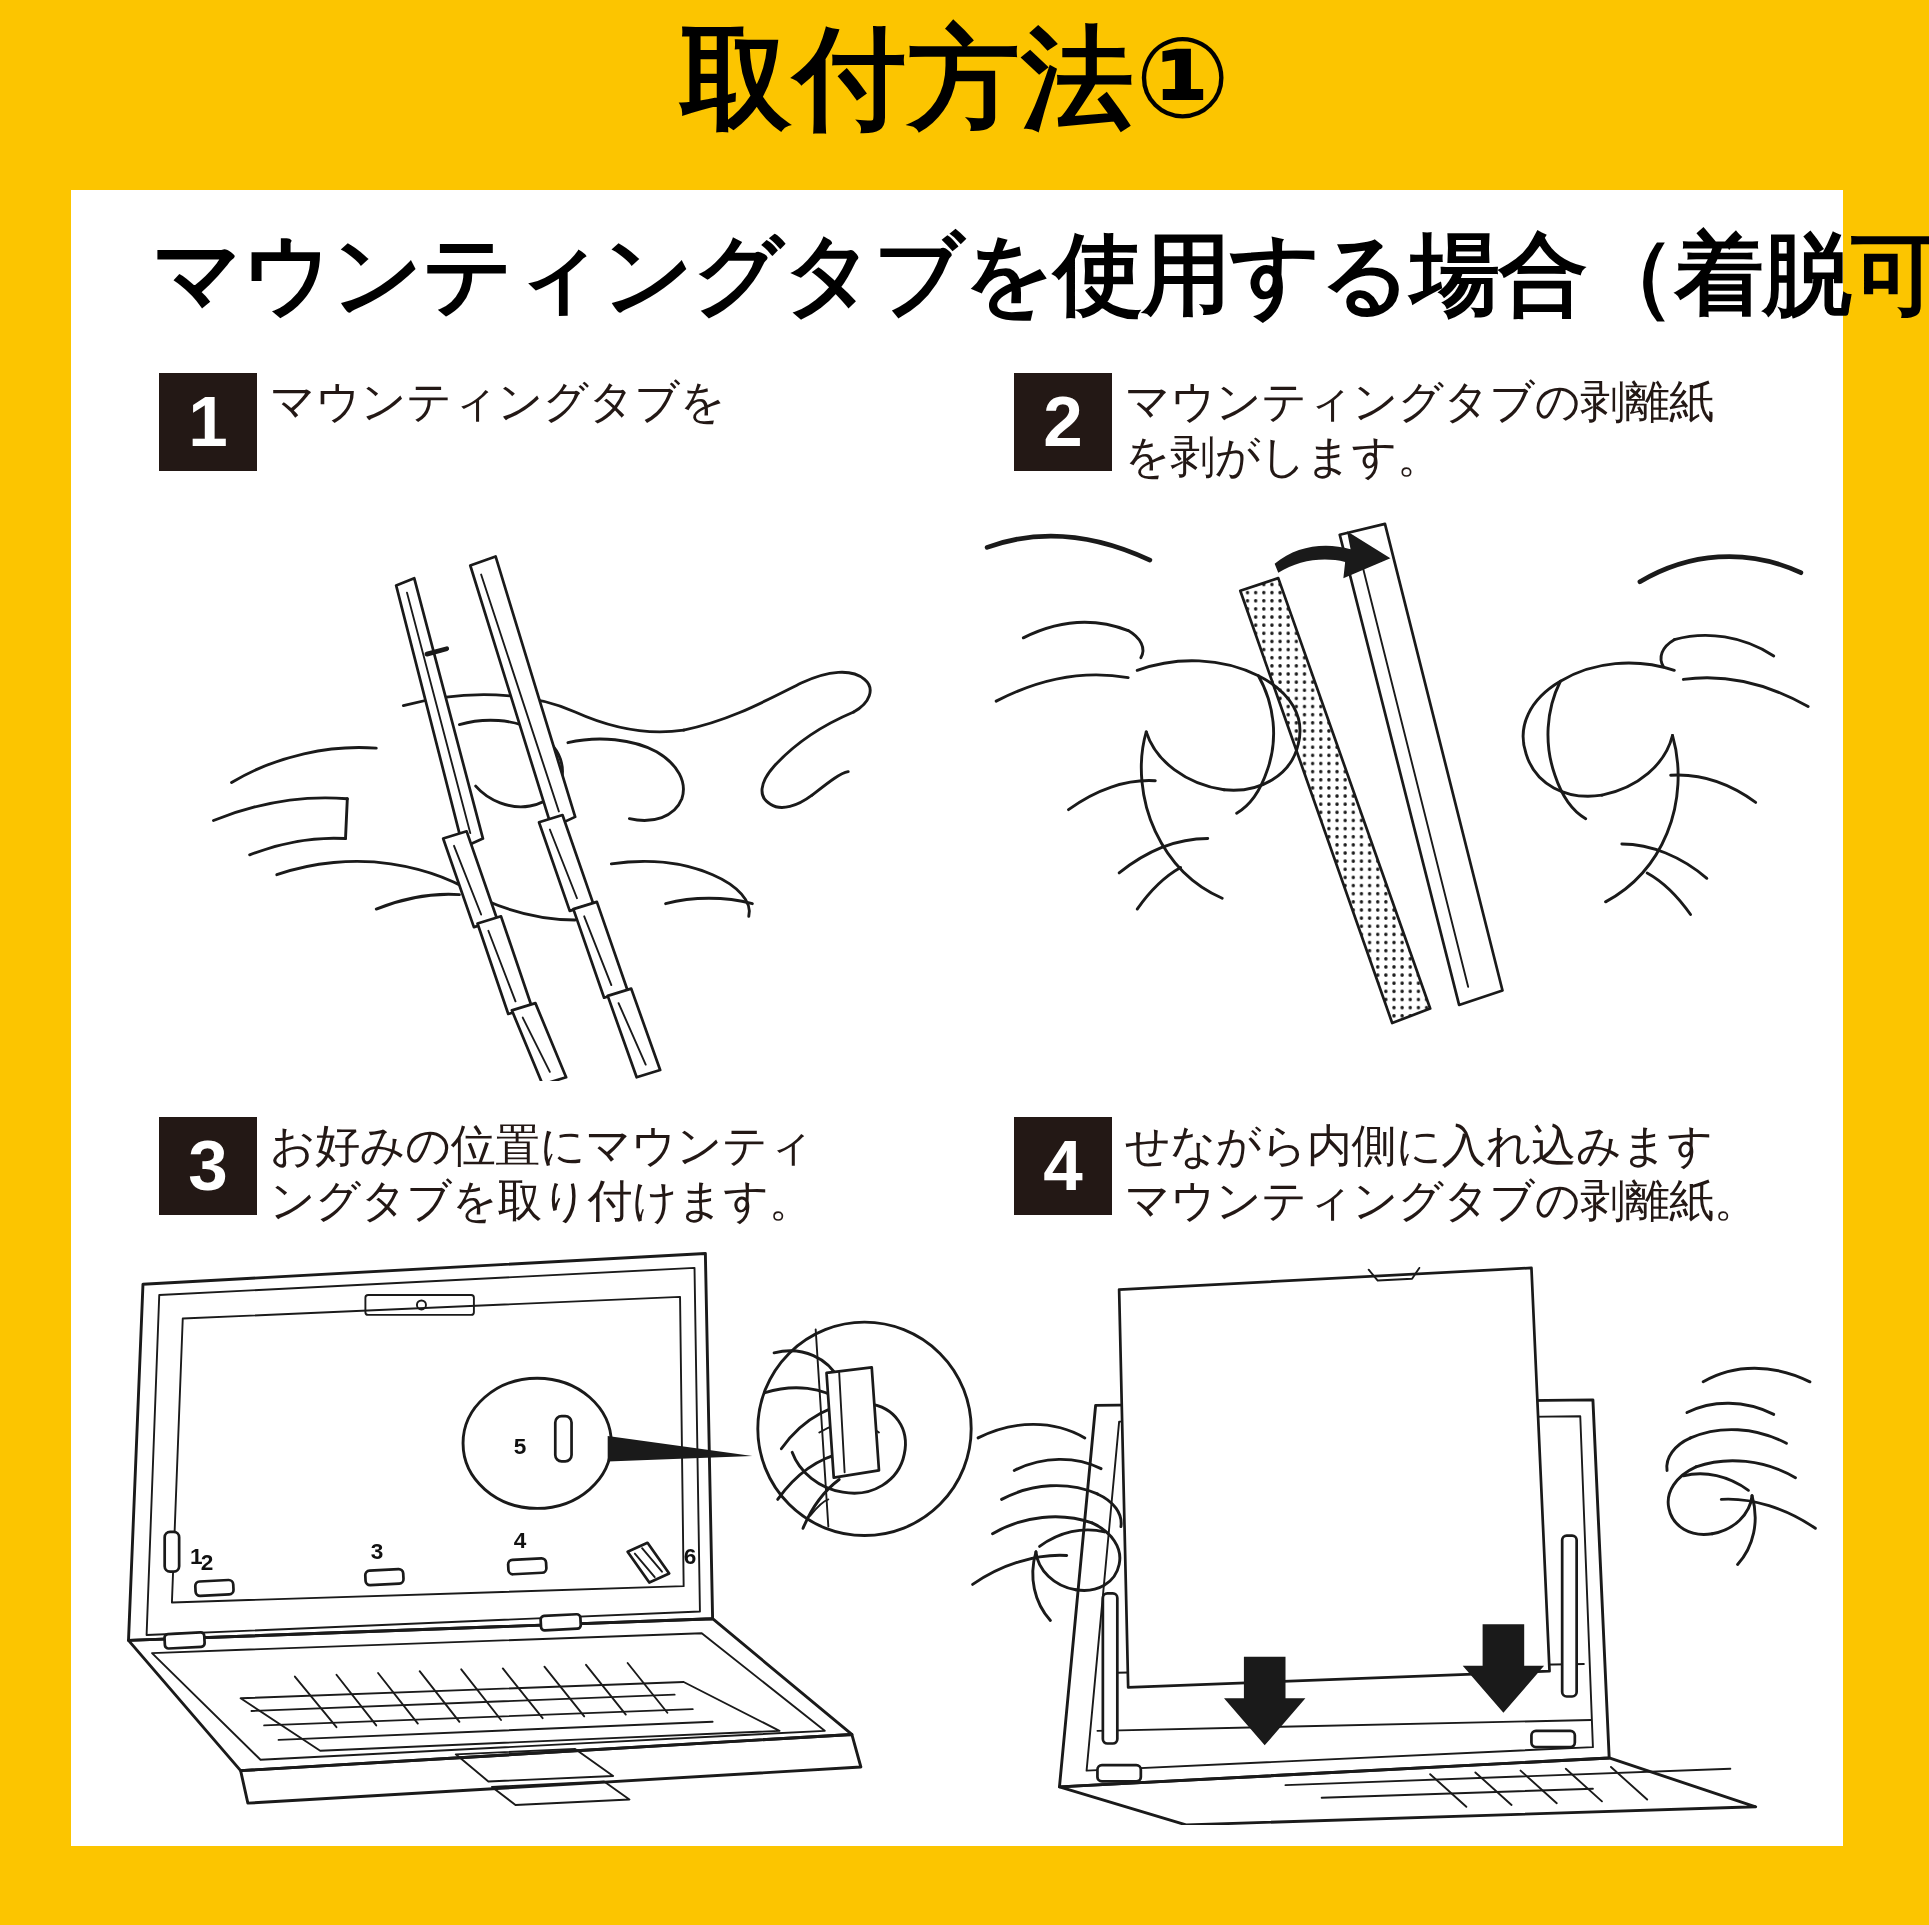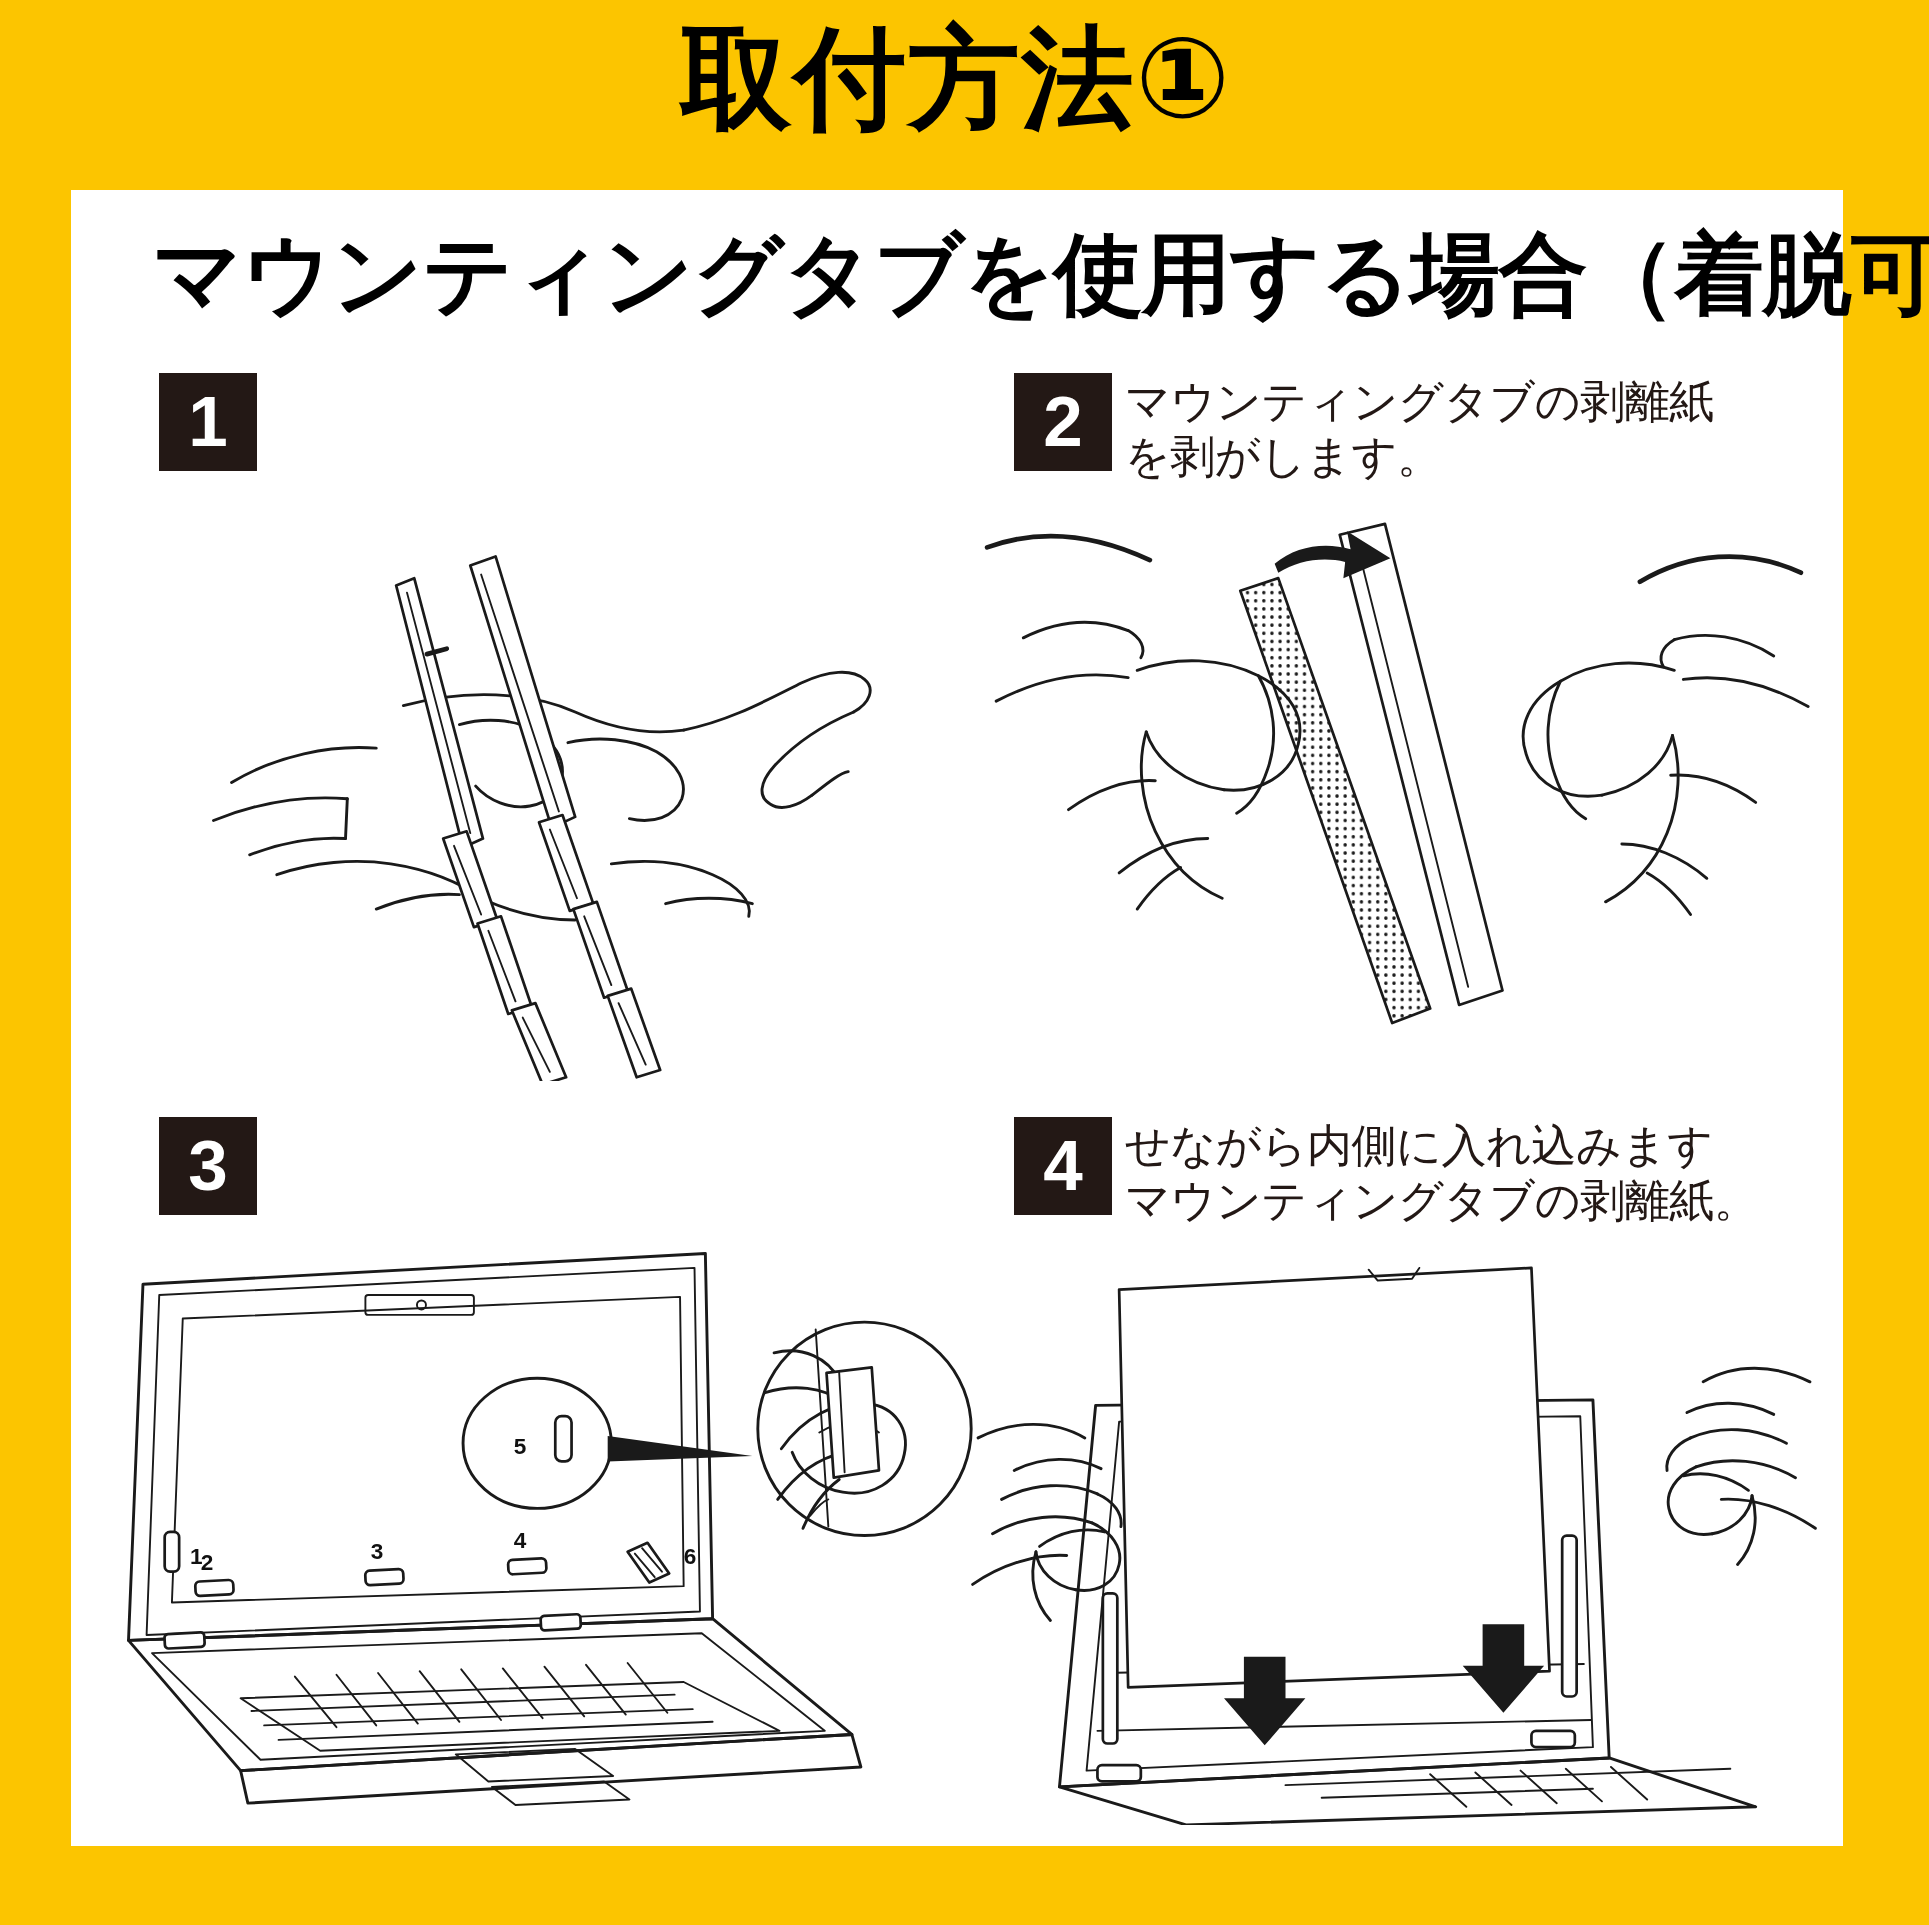"マウンティングタブを" span.l1 { html: none -> <span>マウンティングタブを</span> }
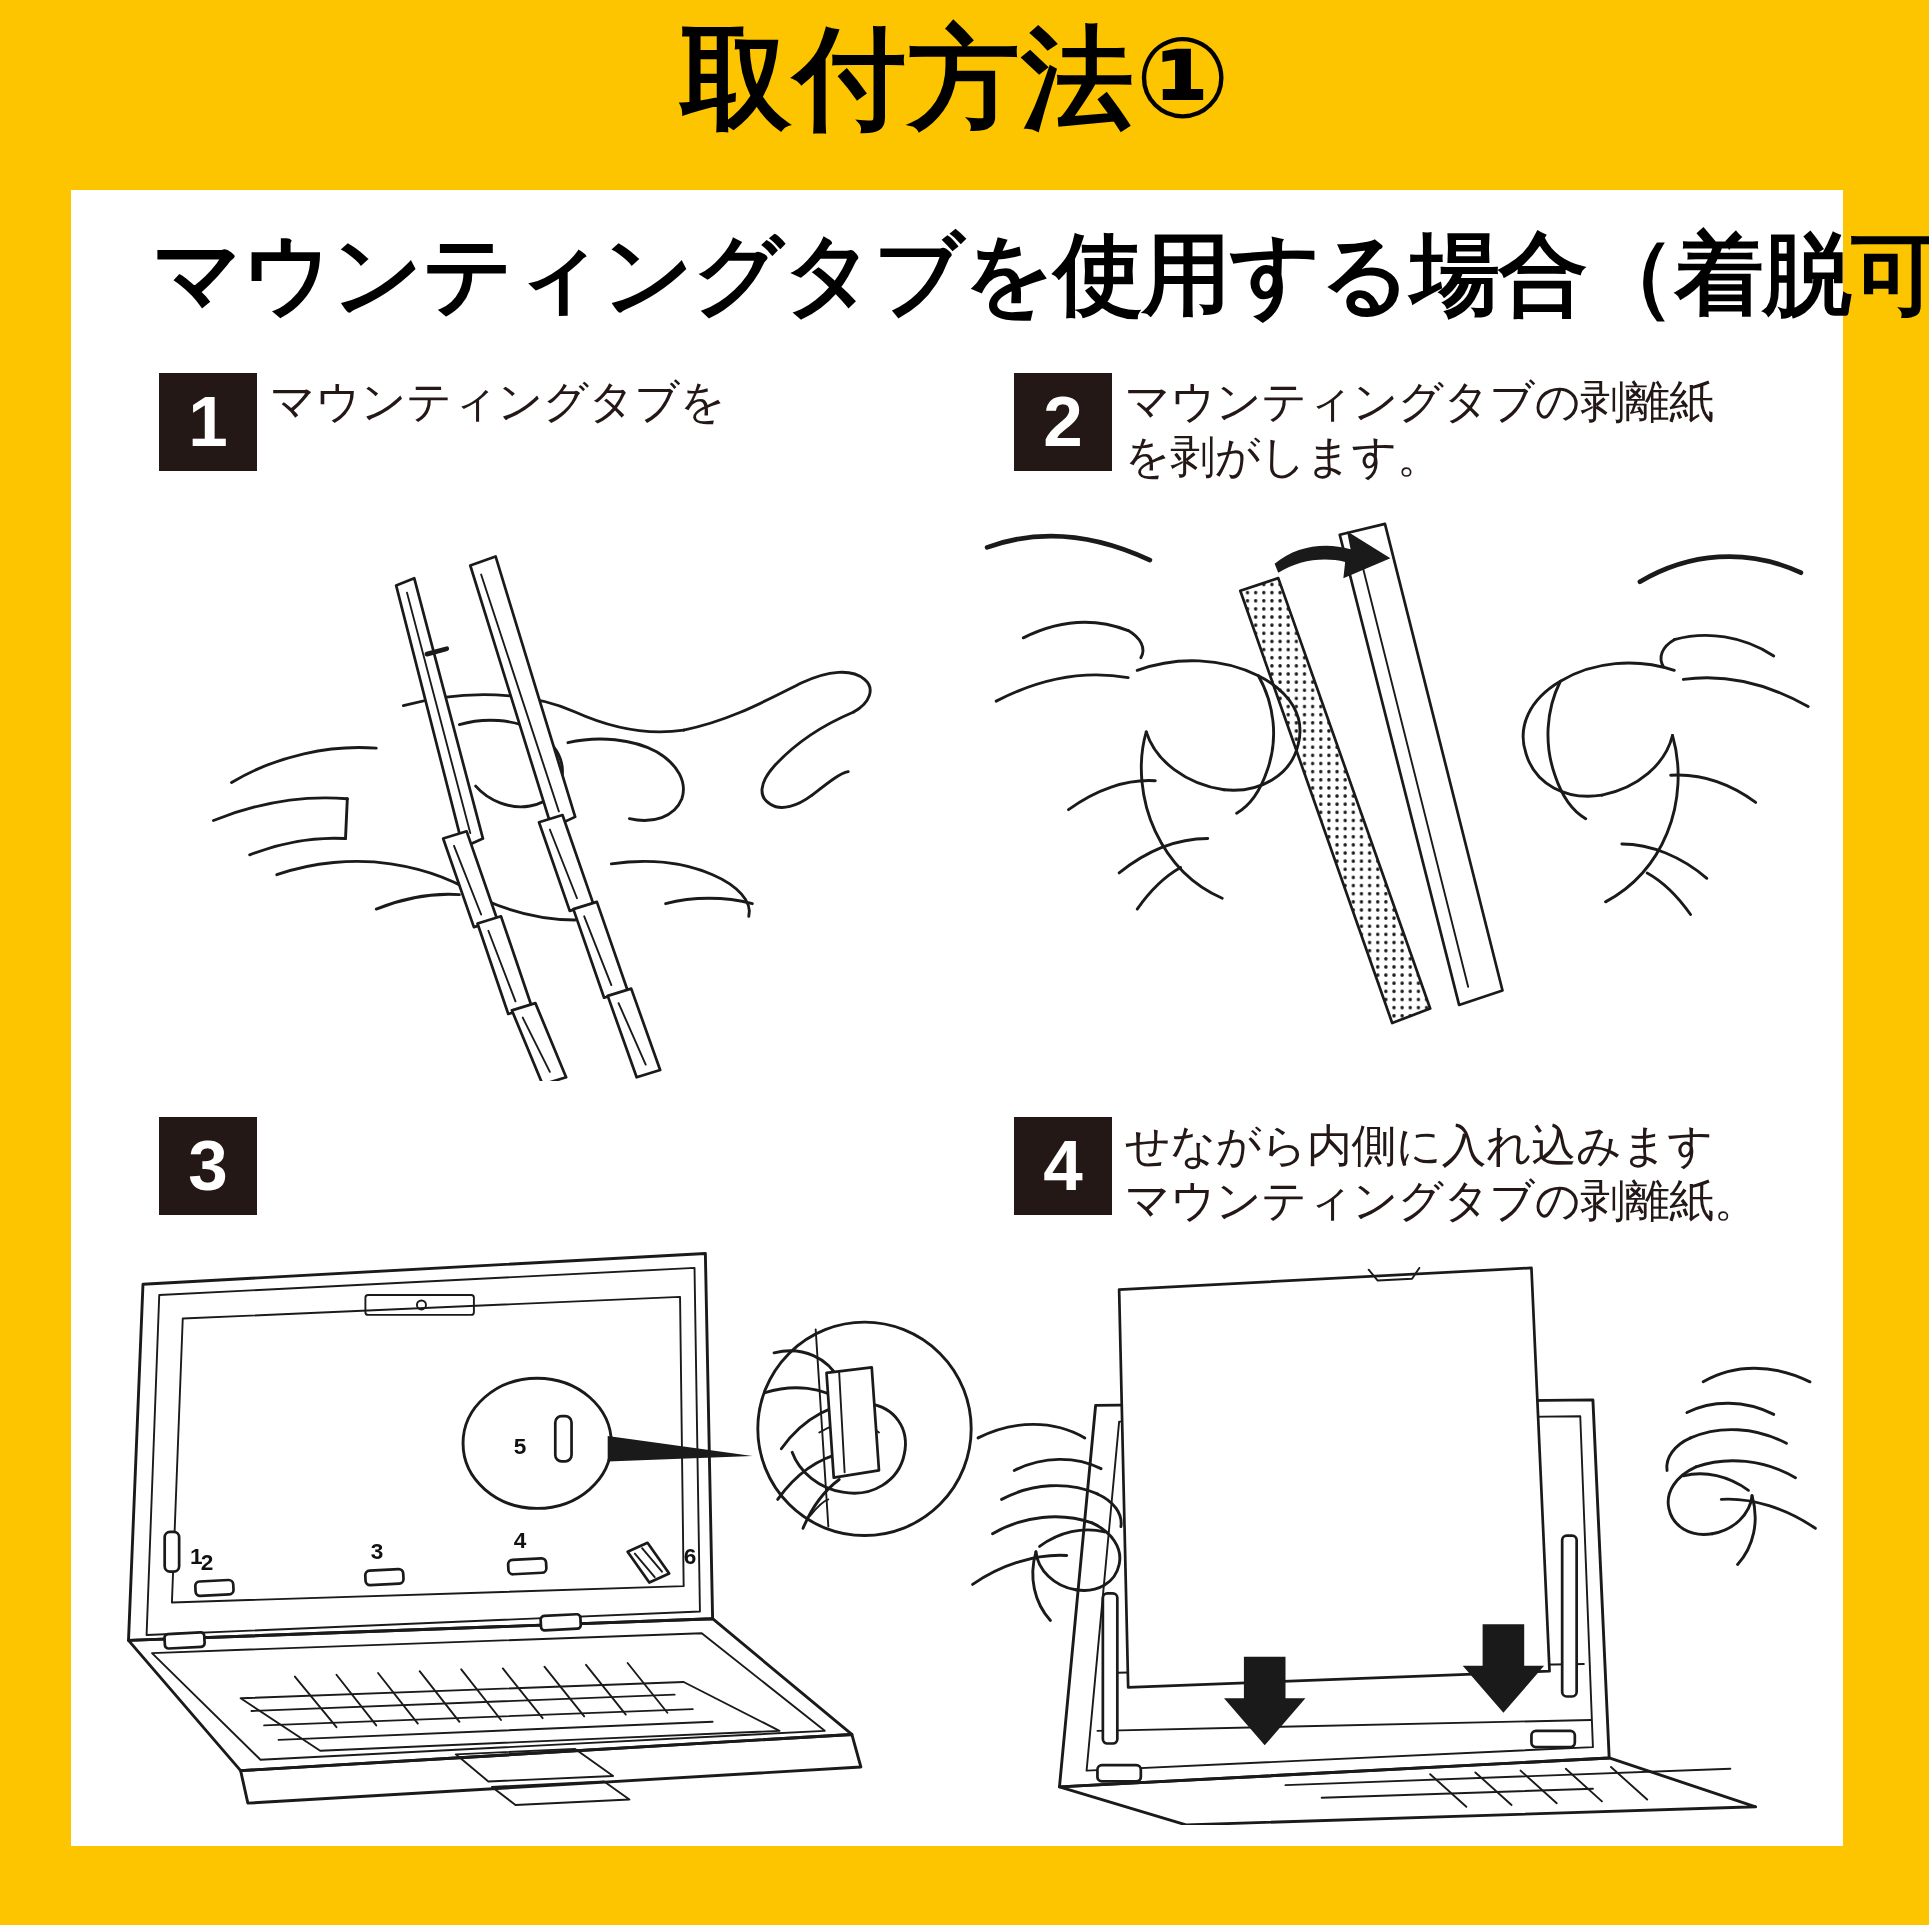"お好みの位置にマウンティ" div.step-text { html: none -> <div> <span>お好みの位置にマウンティ</span> <span>ングタブを取り付けます。</span> </div> }
